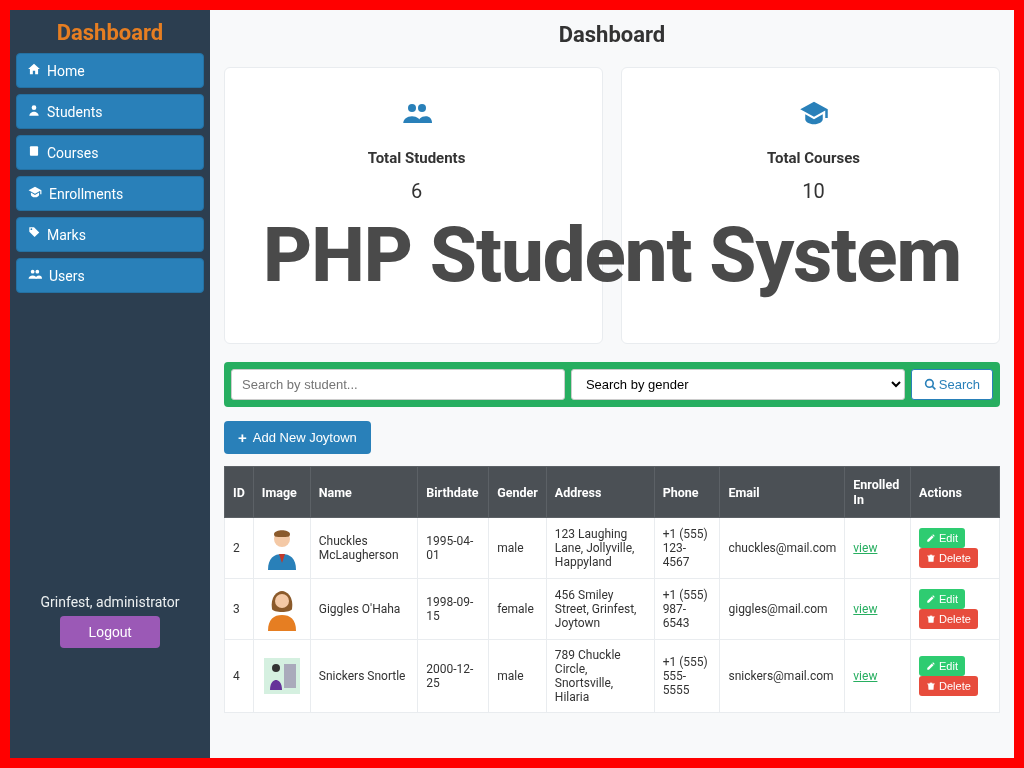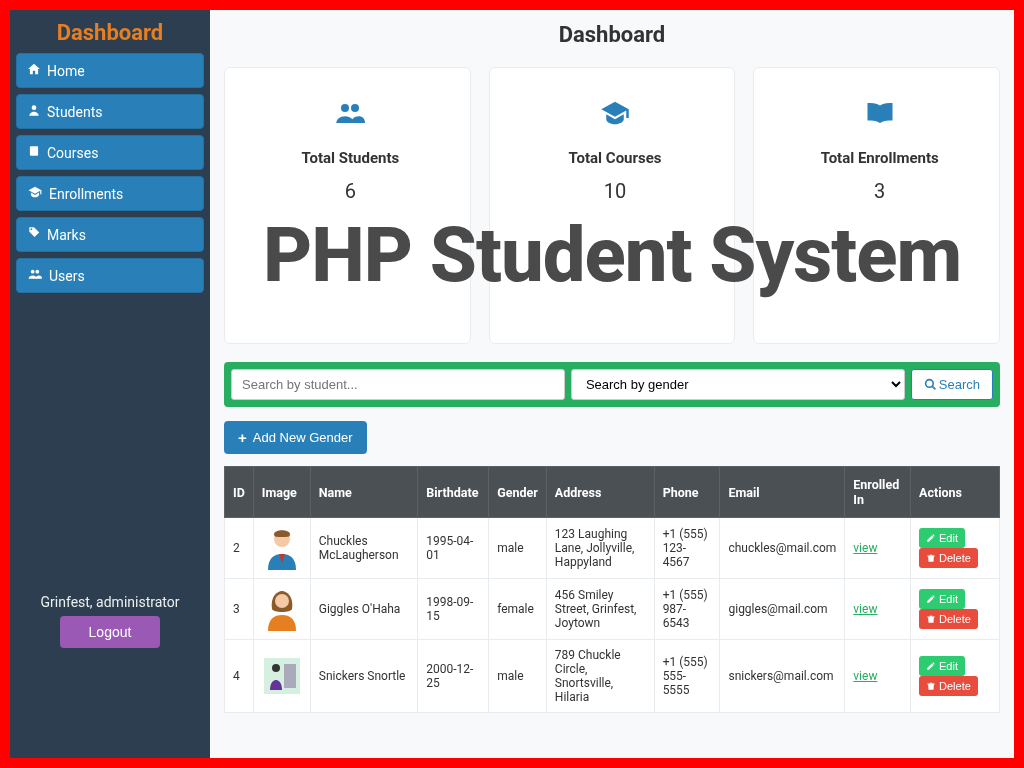"Total Enrollments" div.card { html: <div> <div><svg> <path></path> <path></path> </svg></div> <div>Total Enrollments</div> <div>3</div> </div> -> none }
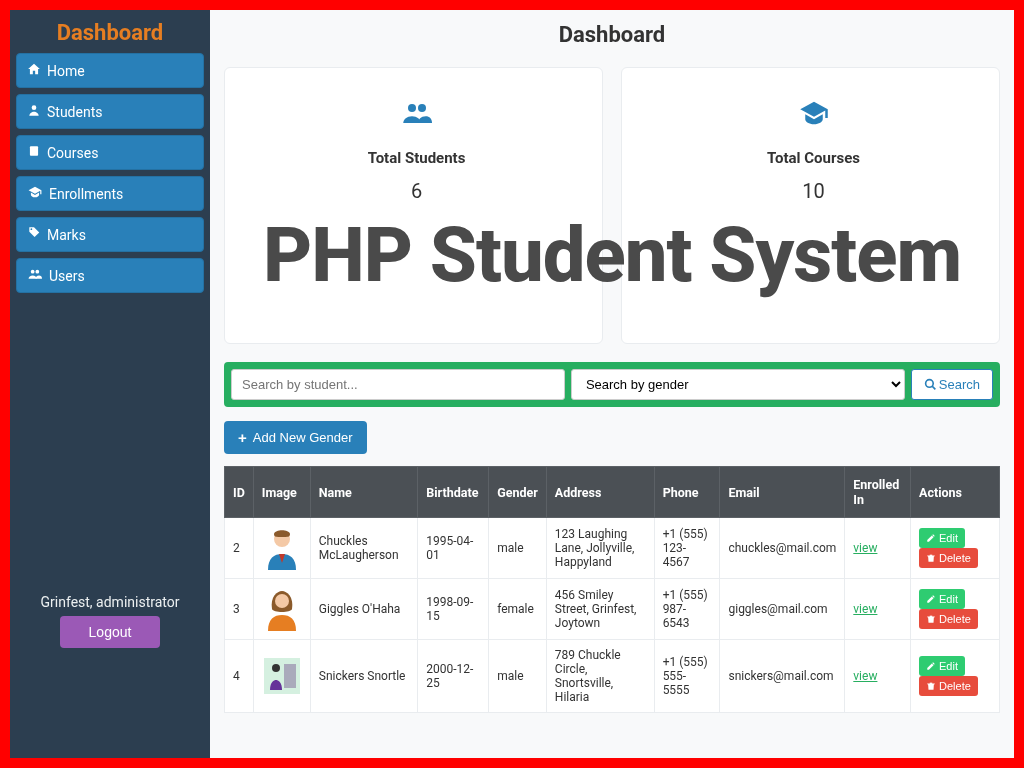"Add New Gender" span { text: Gender -> Joytown }
